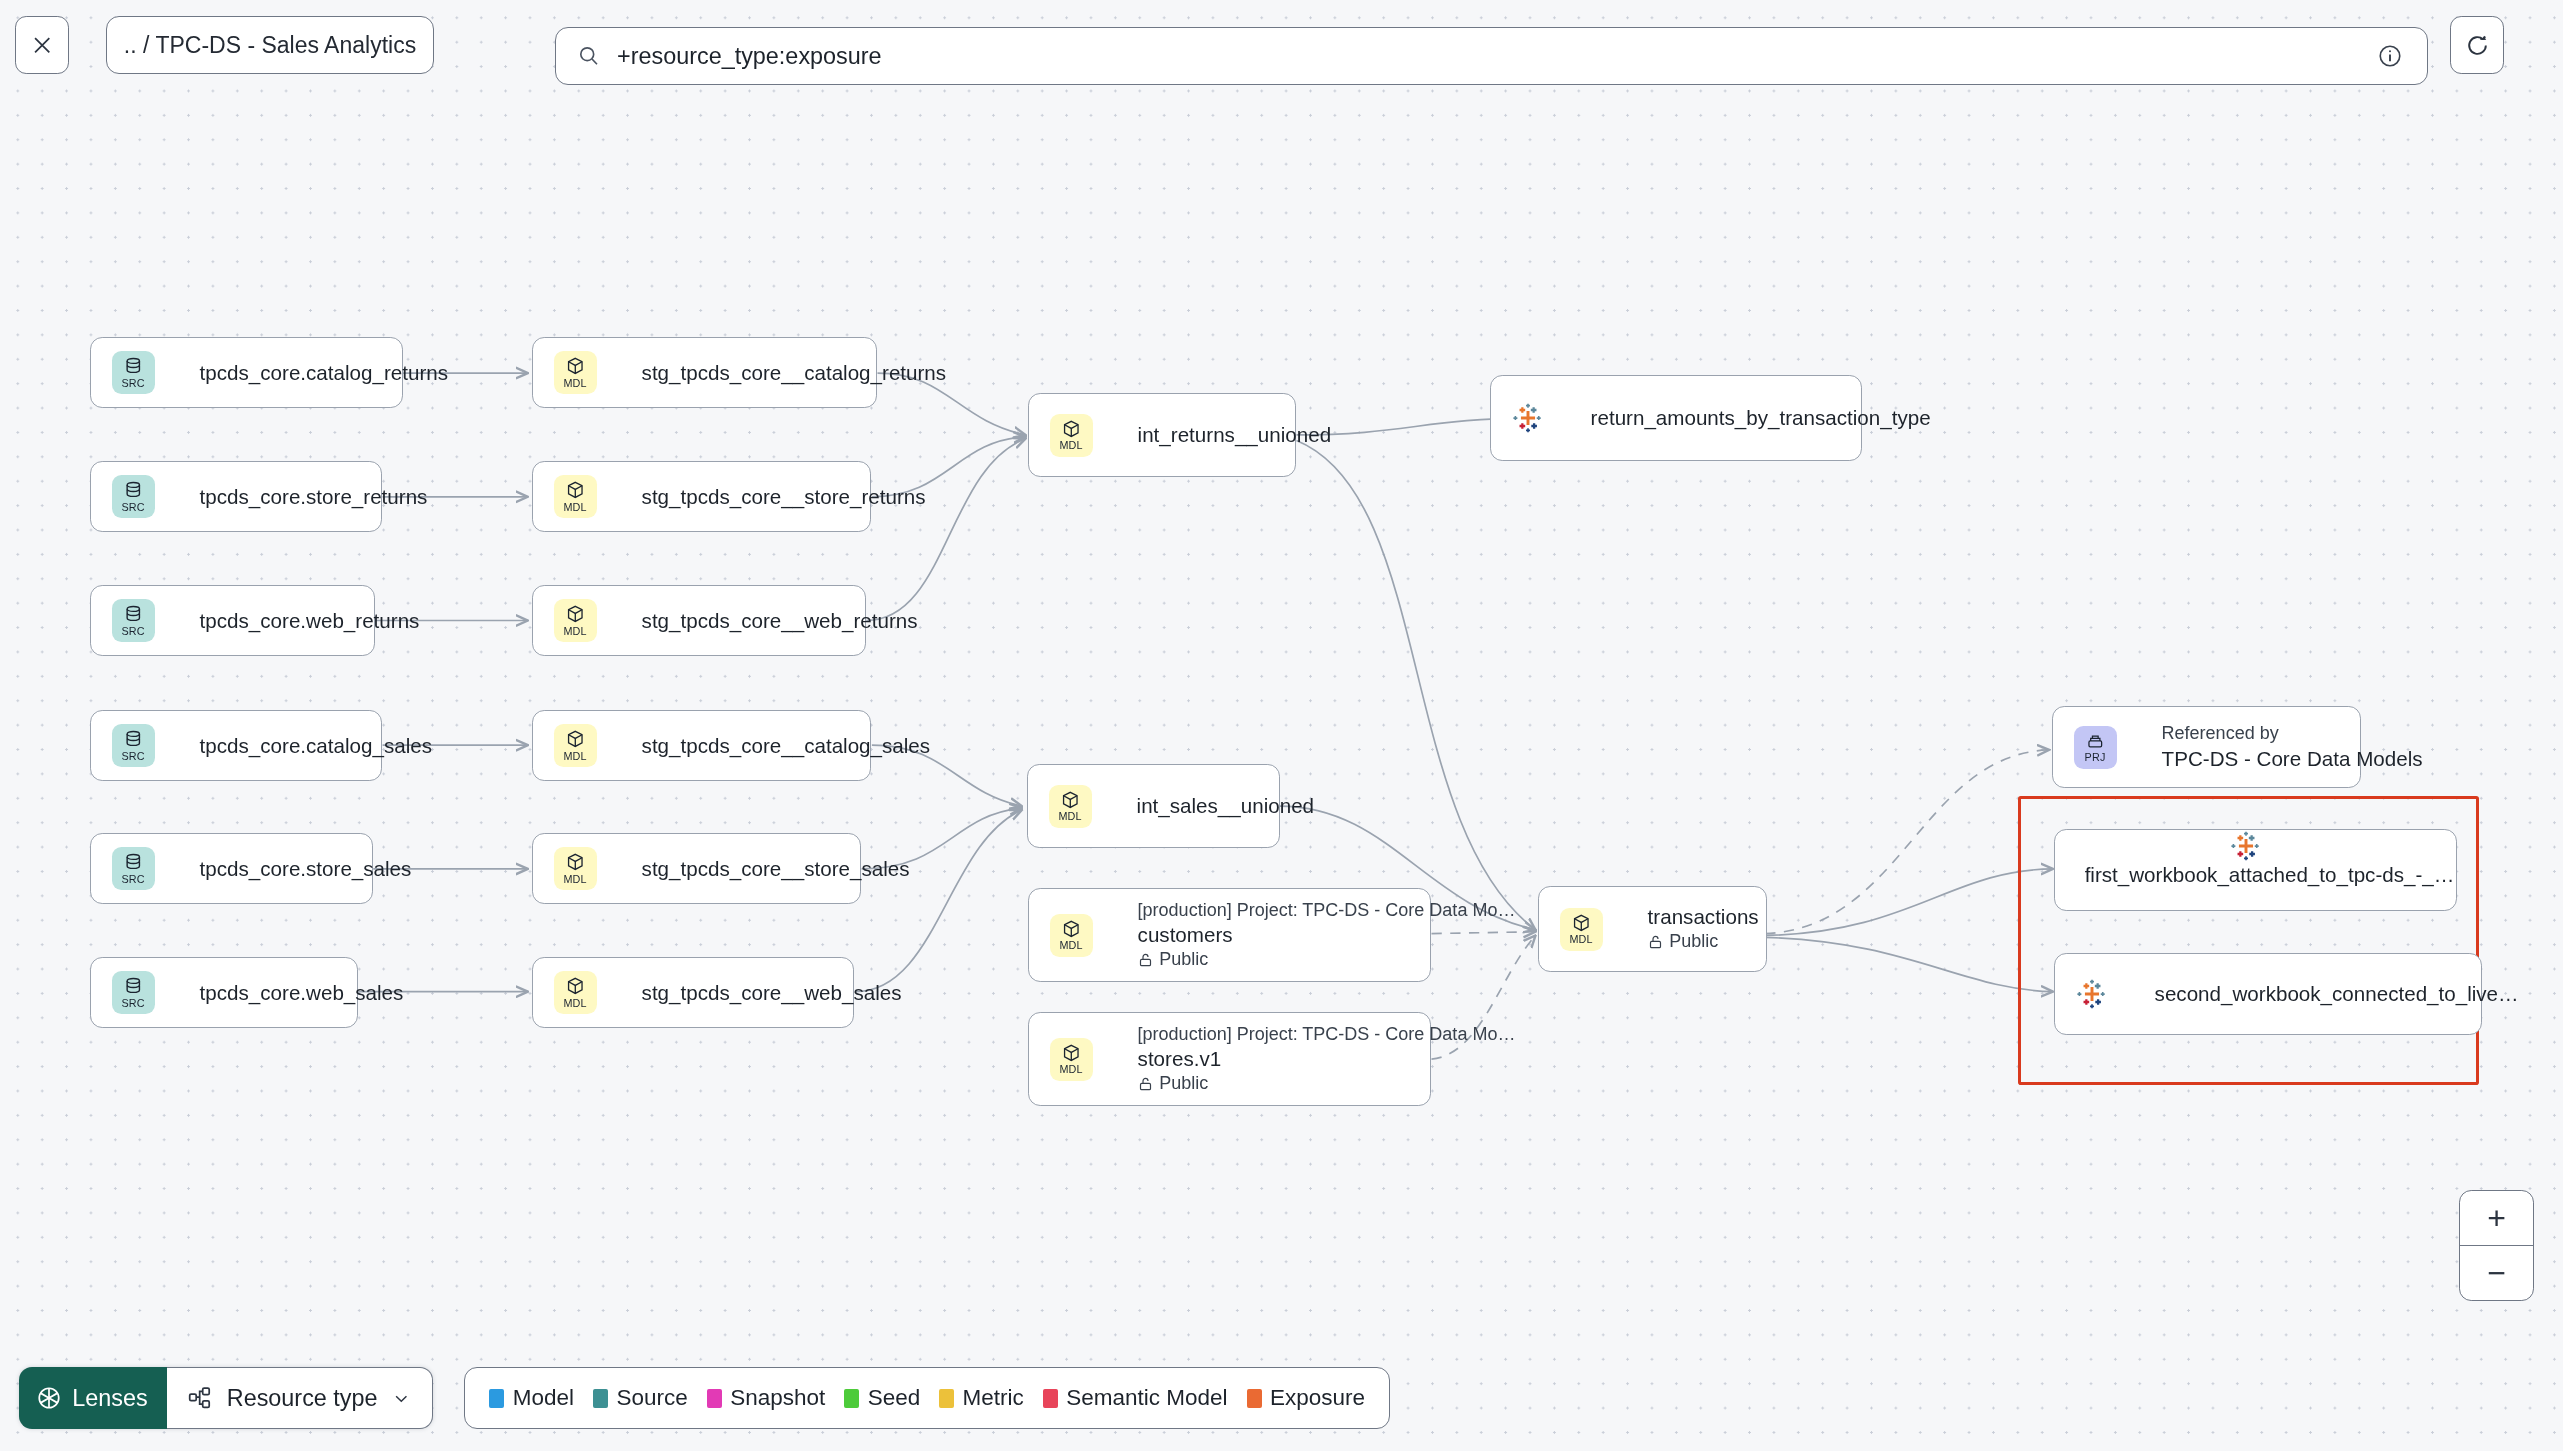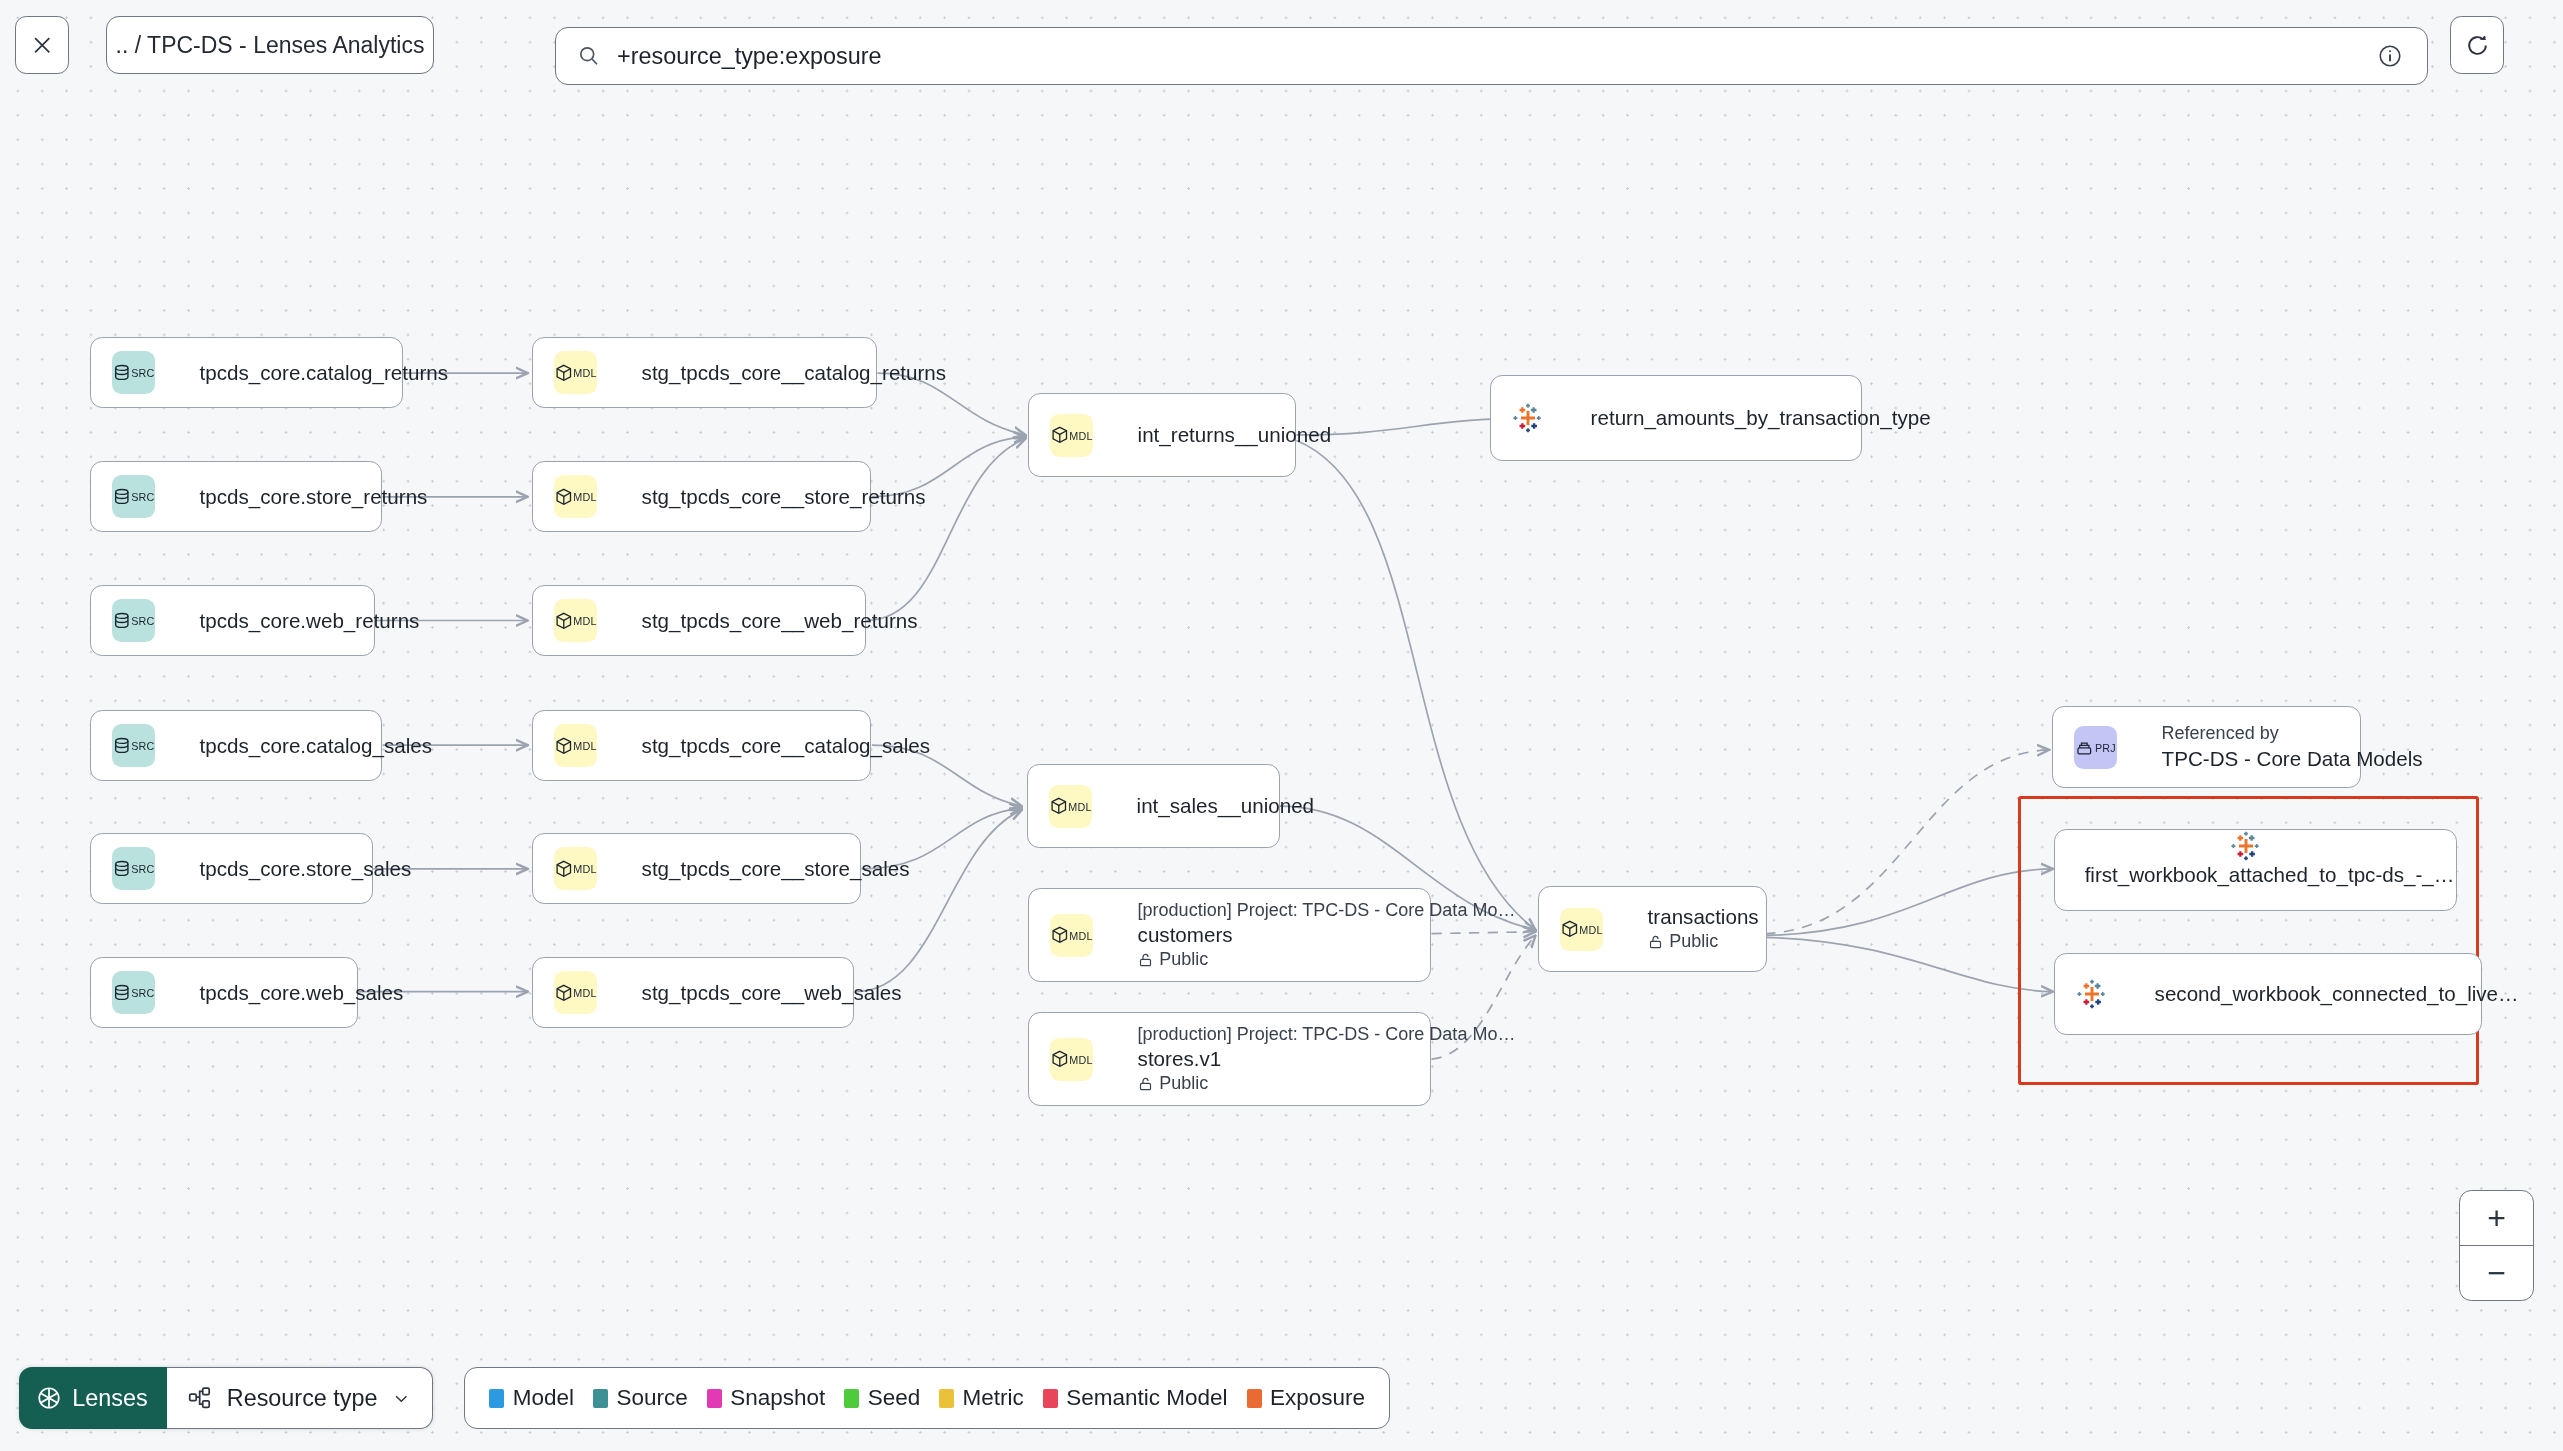".. / TPC-DS - Lenses" span { text: Lenses -> Sales }
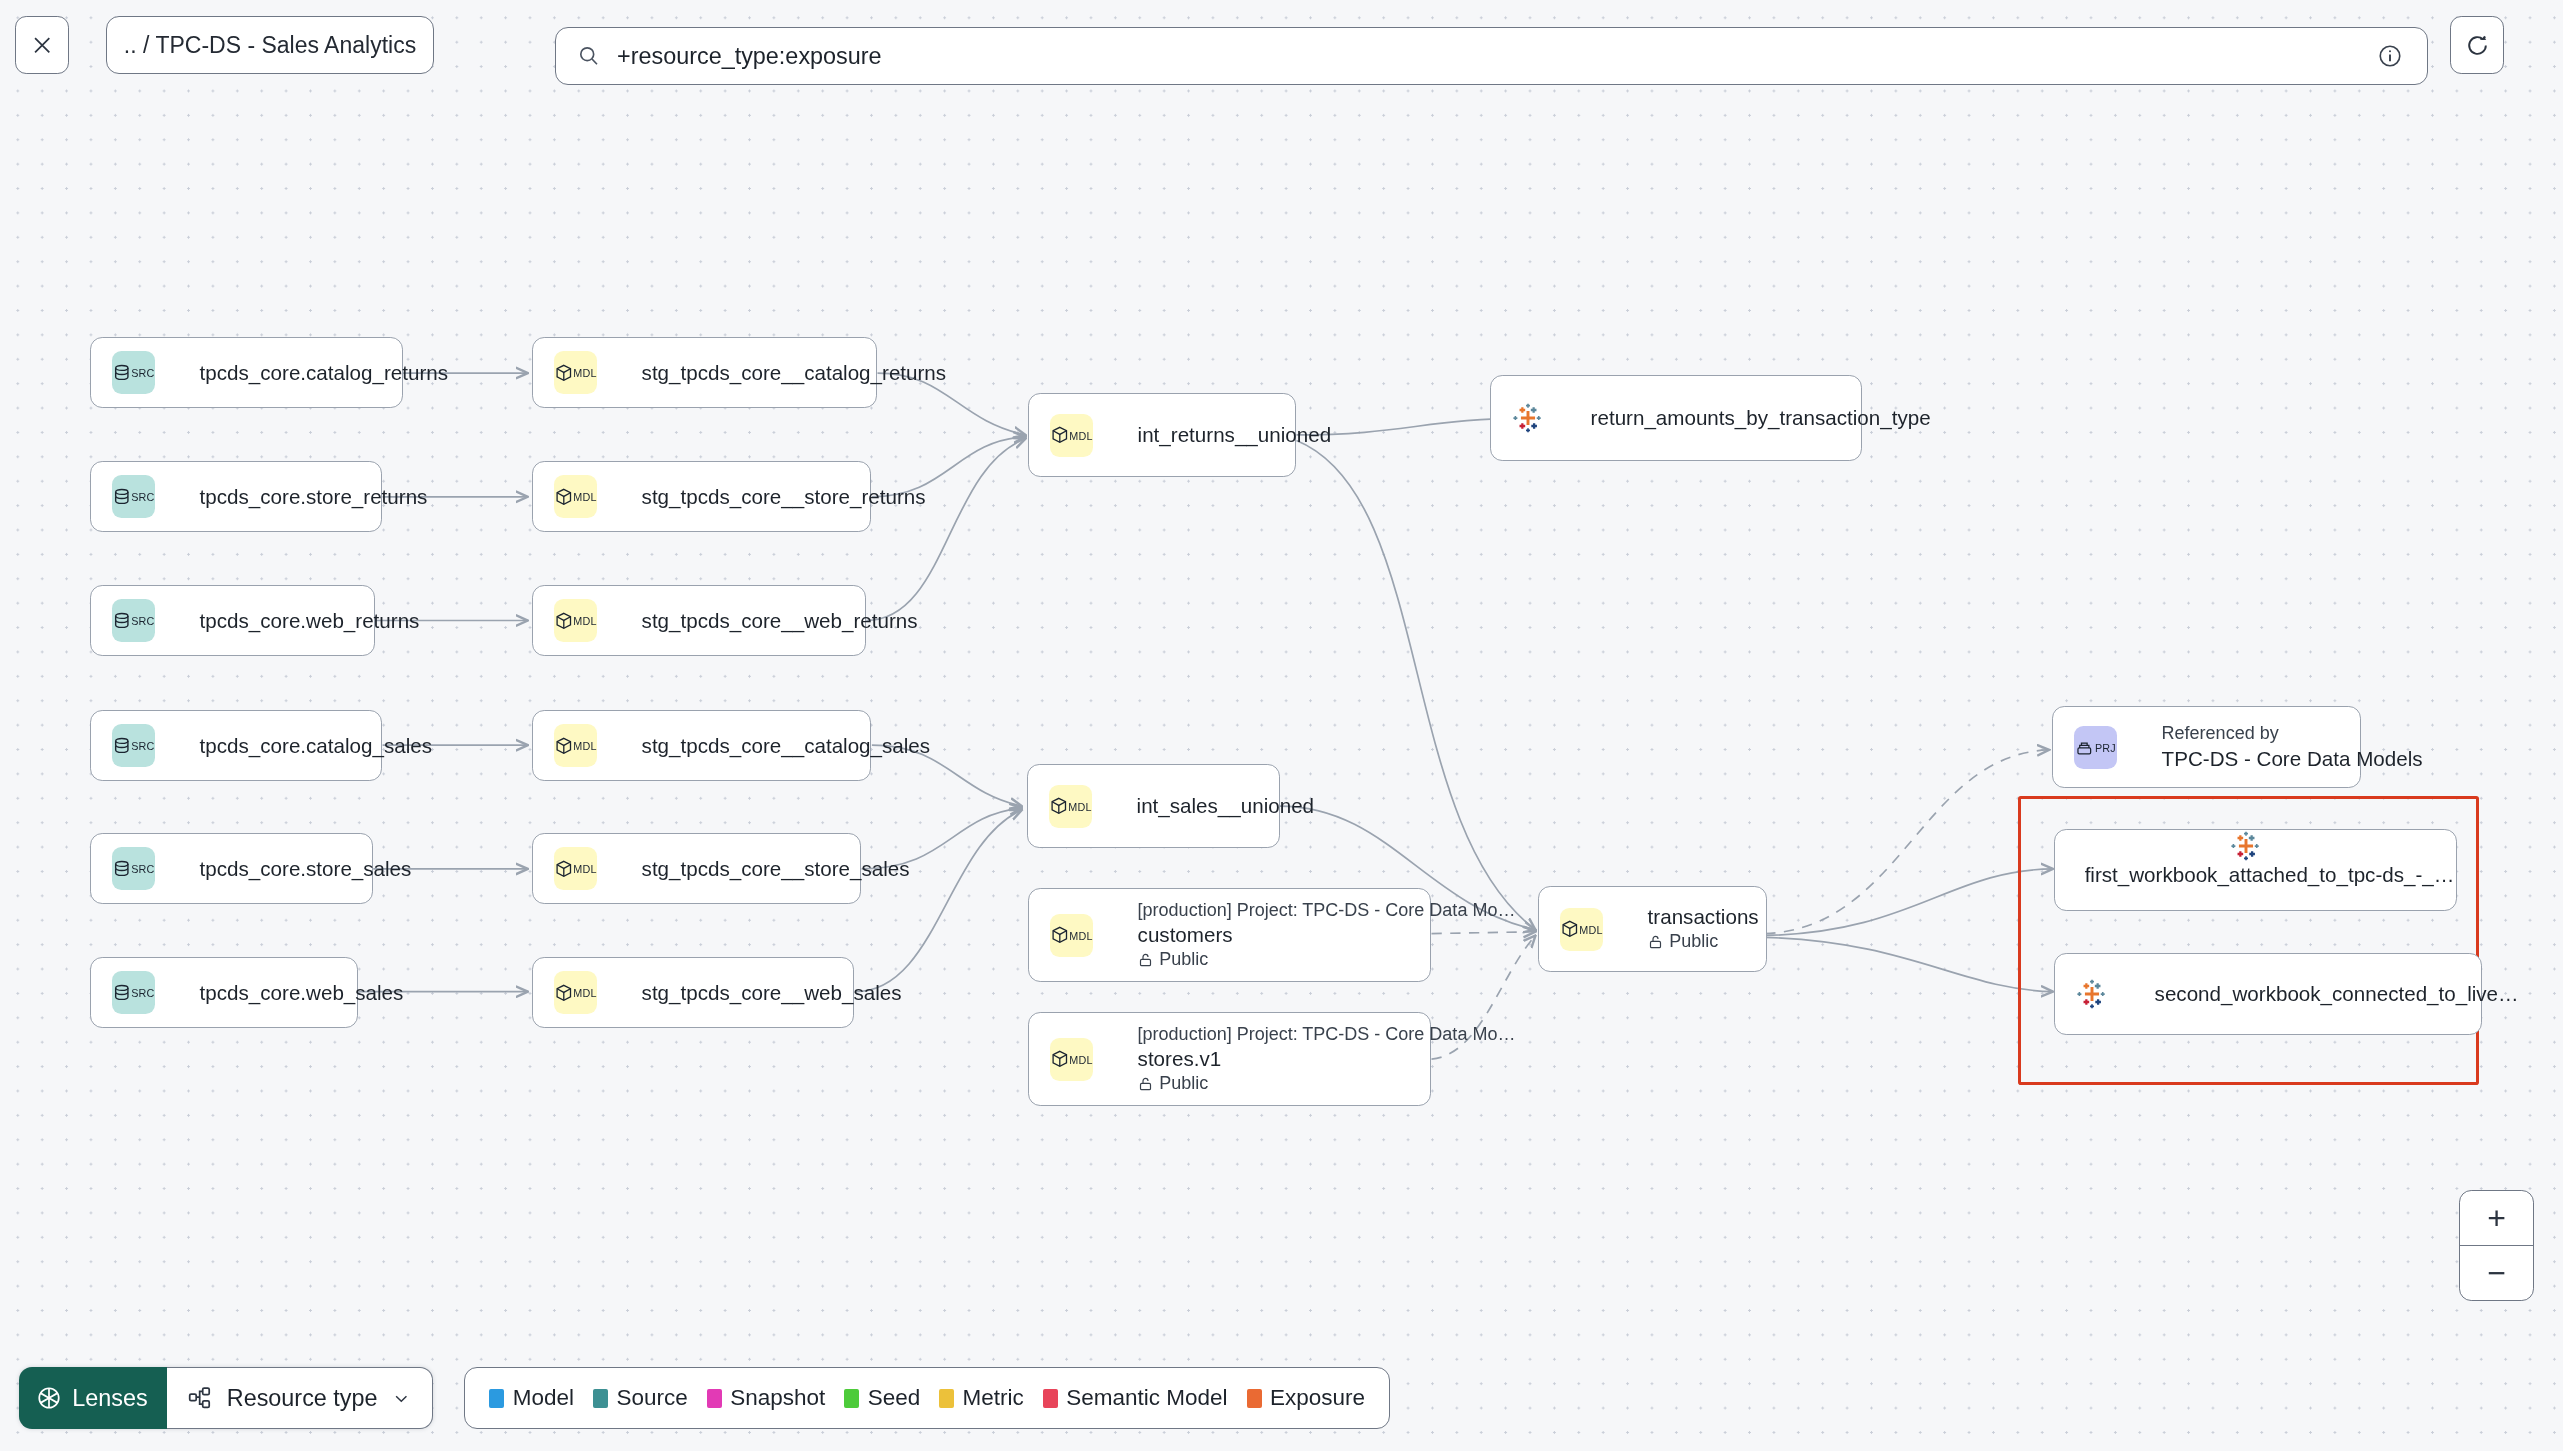"SRC" .node .chip { flex-direction: row -> column }
